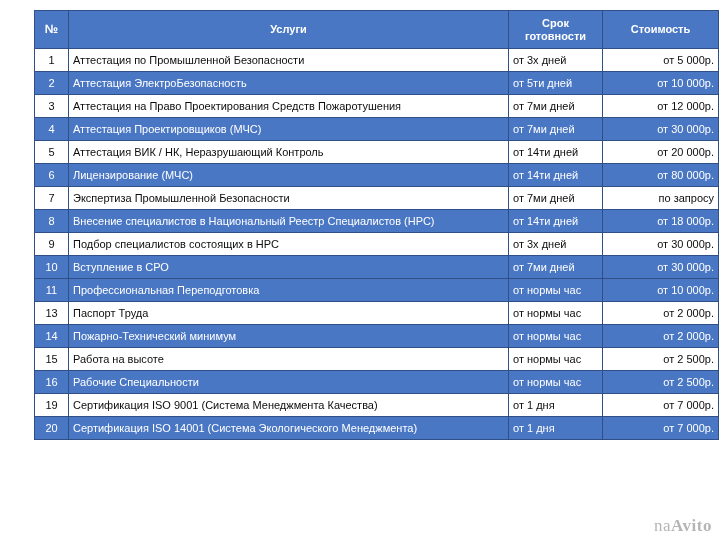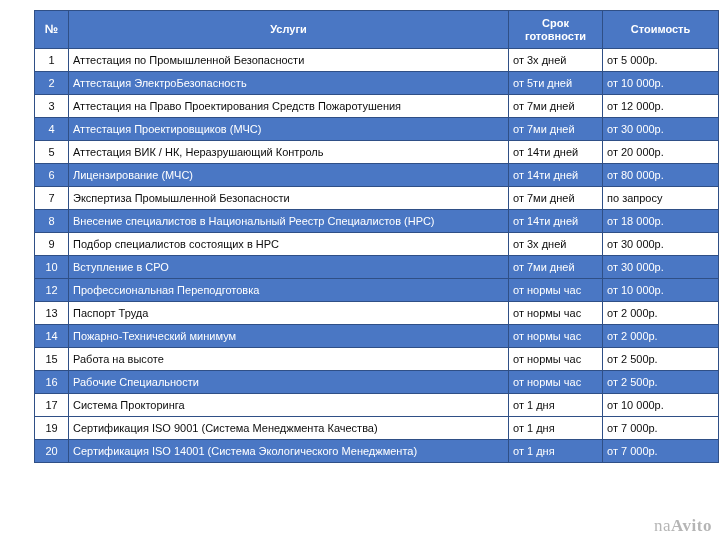"от 5 000р." td.cost { text-align: left -> right }
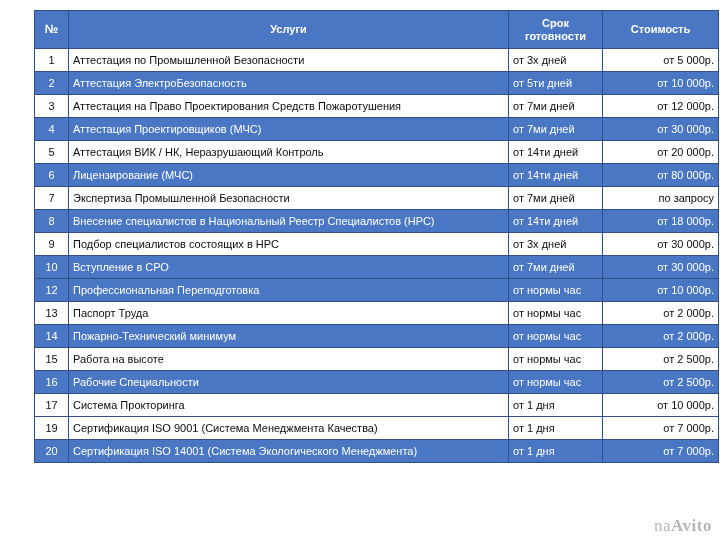"12" td.num { text: 12 -> 11 }
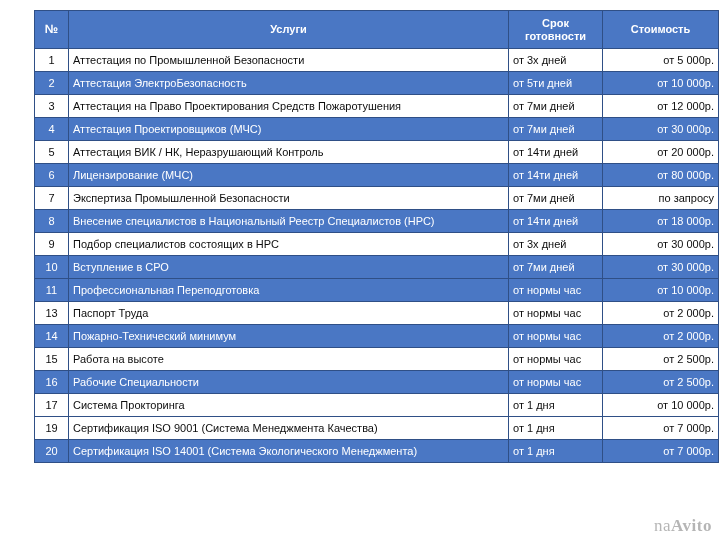"17" tr.odd { html: <tr> <td>17</td> <td>Система Прокторинга</td> <td>от 1 дня</td> <td>от 10 000р.</td> </tr> -> none }
